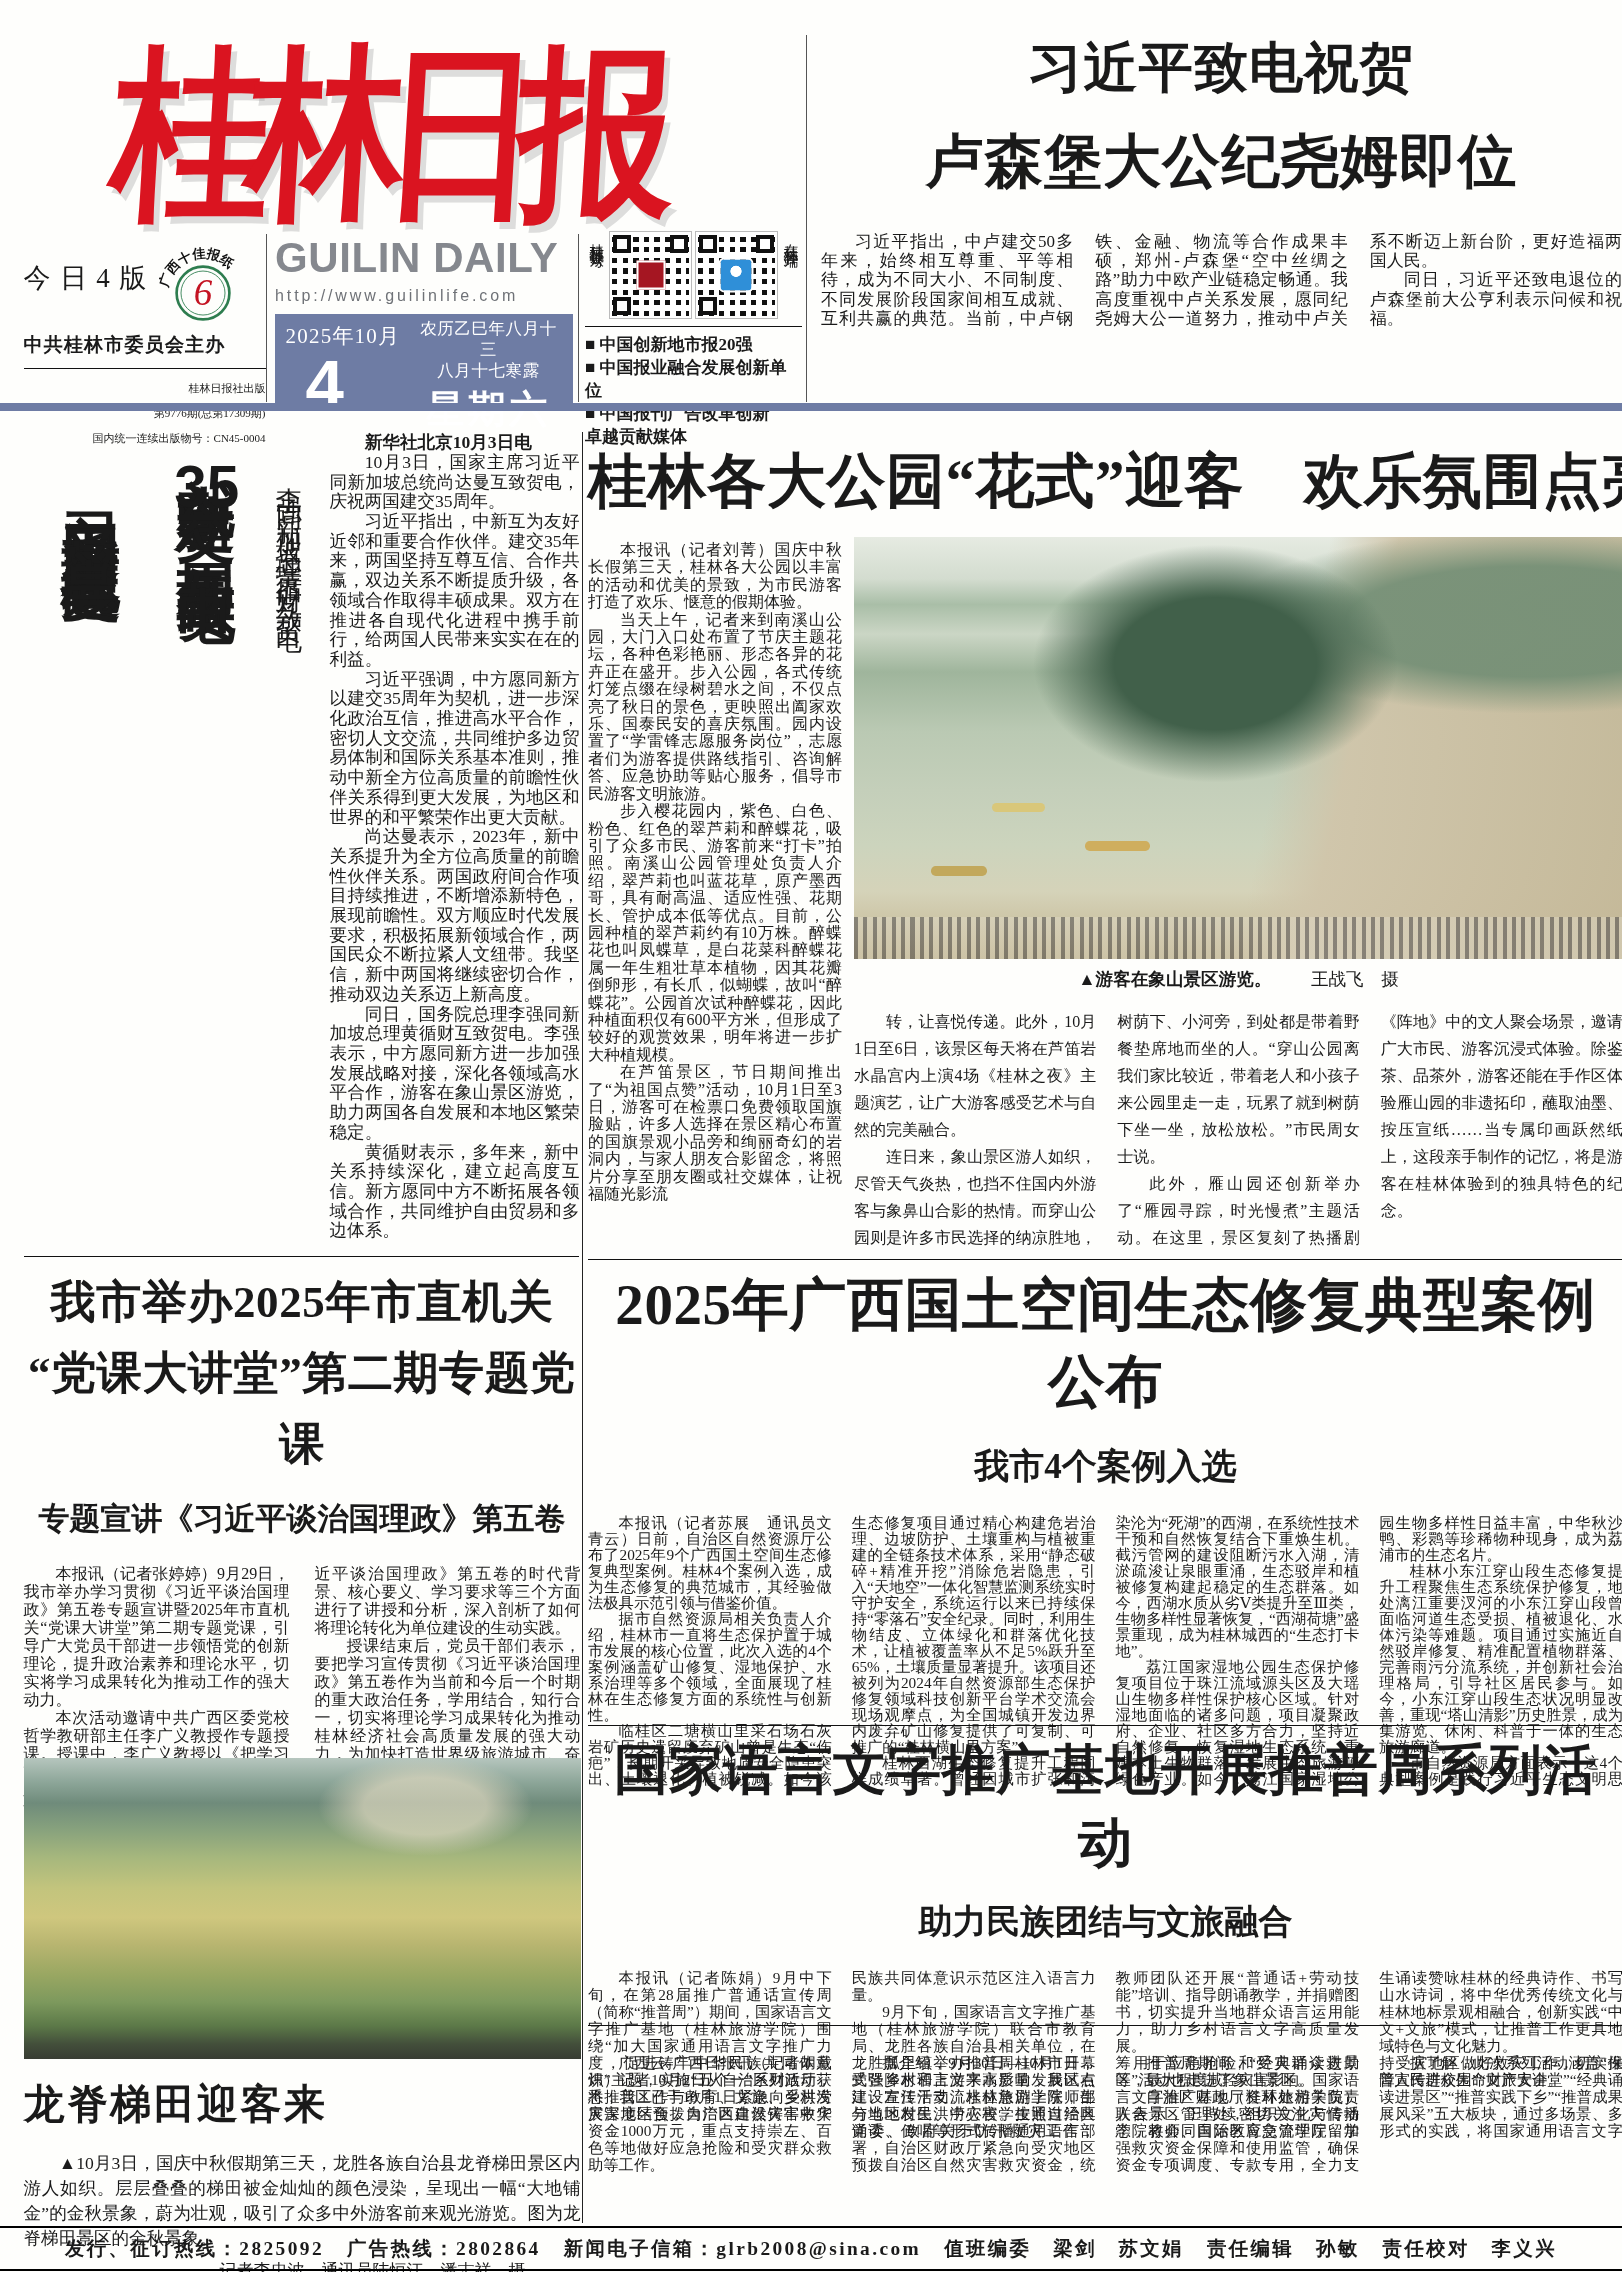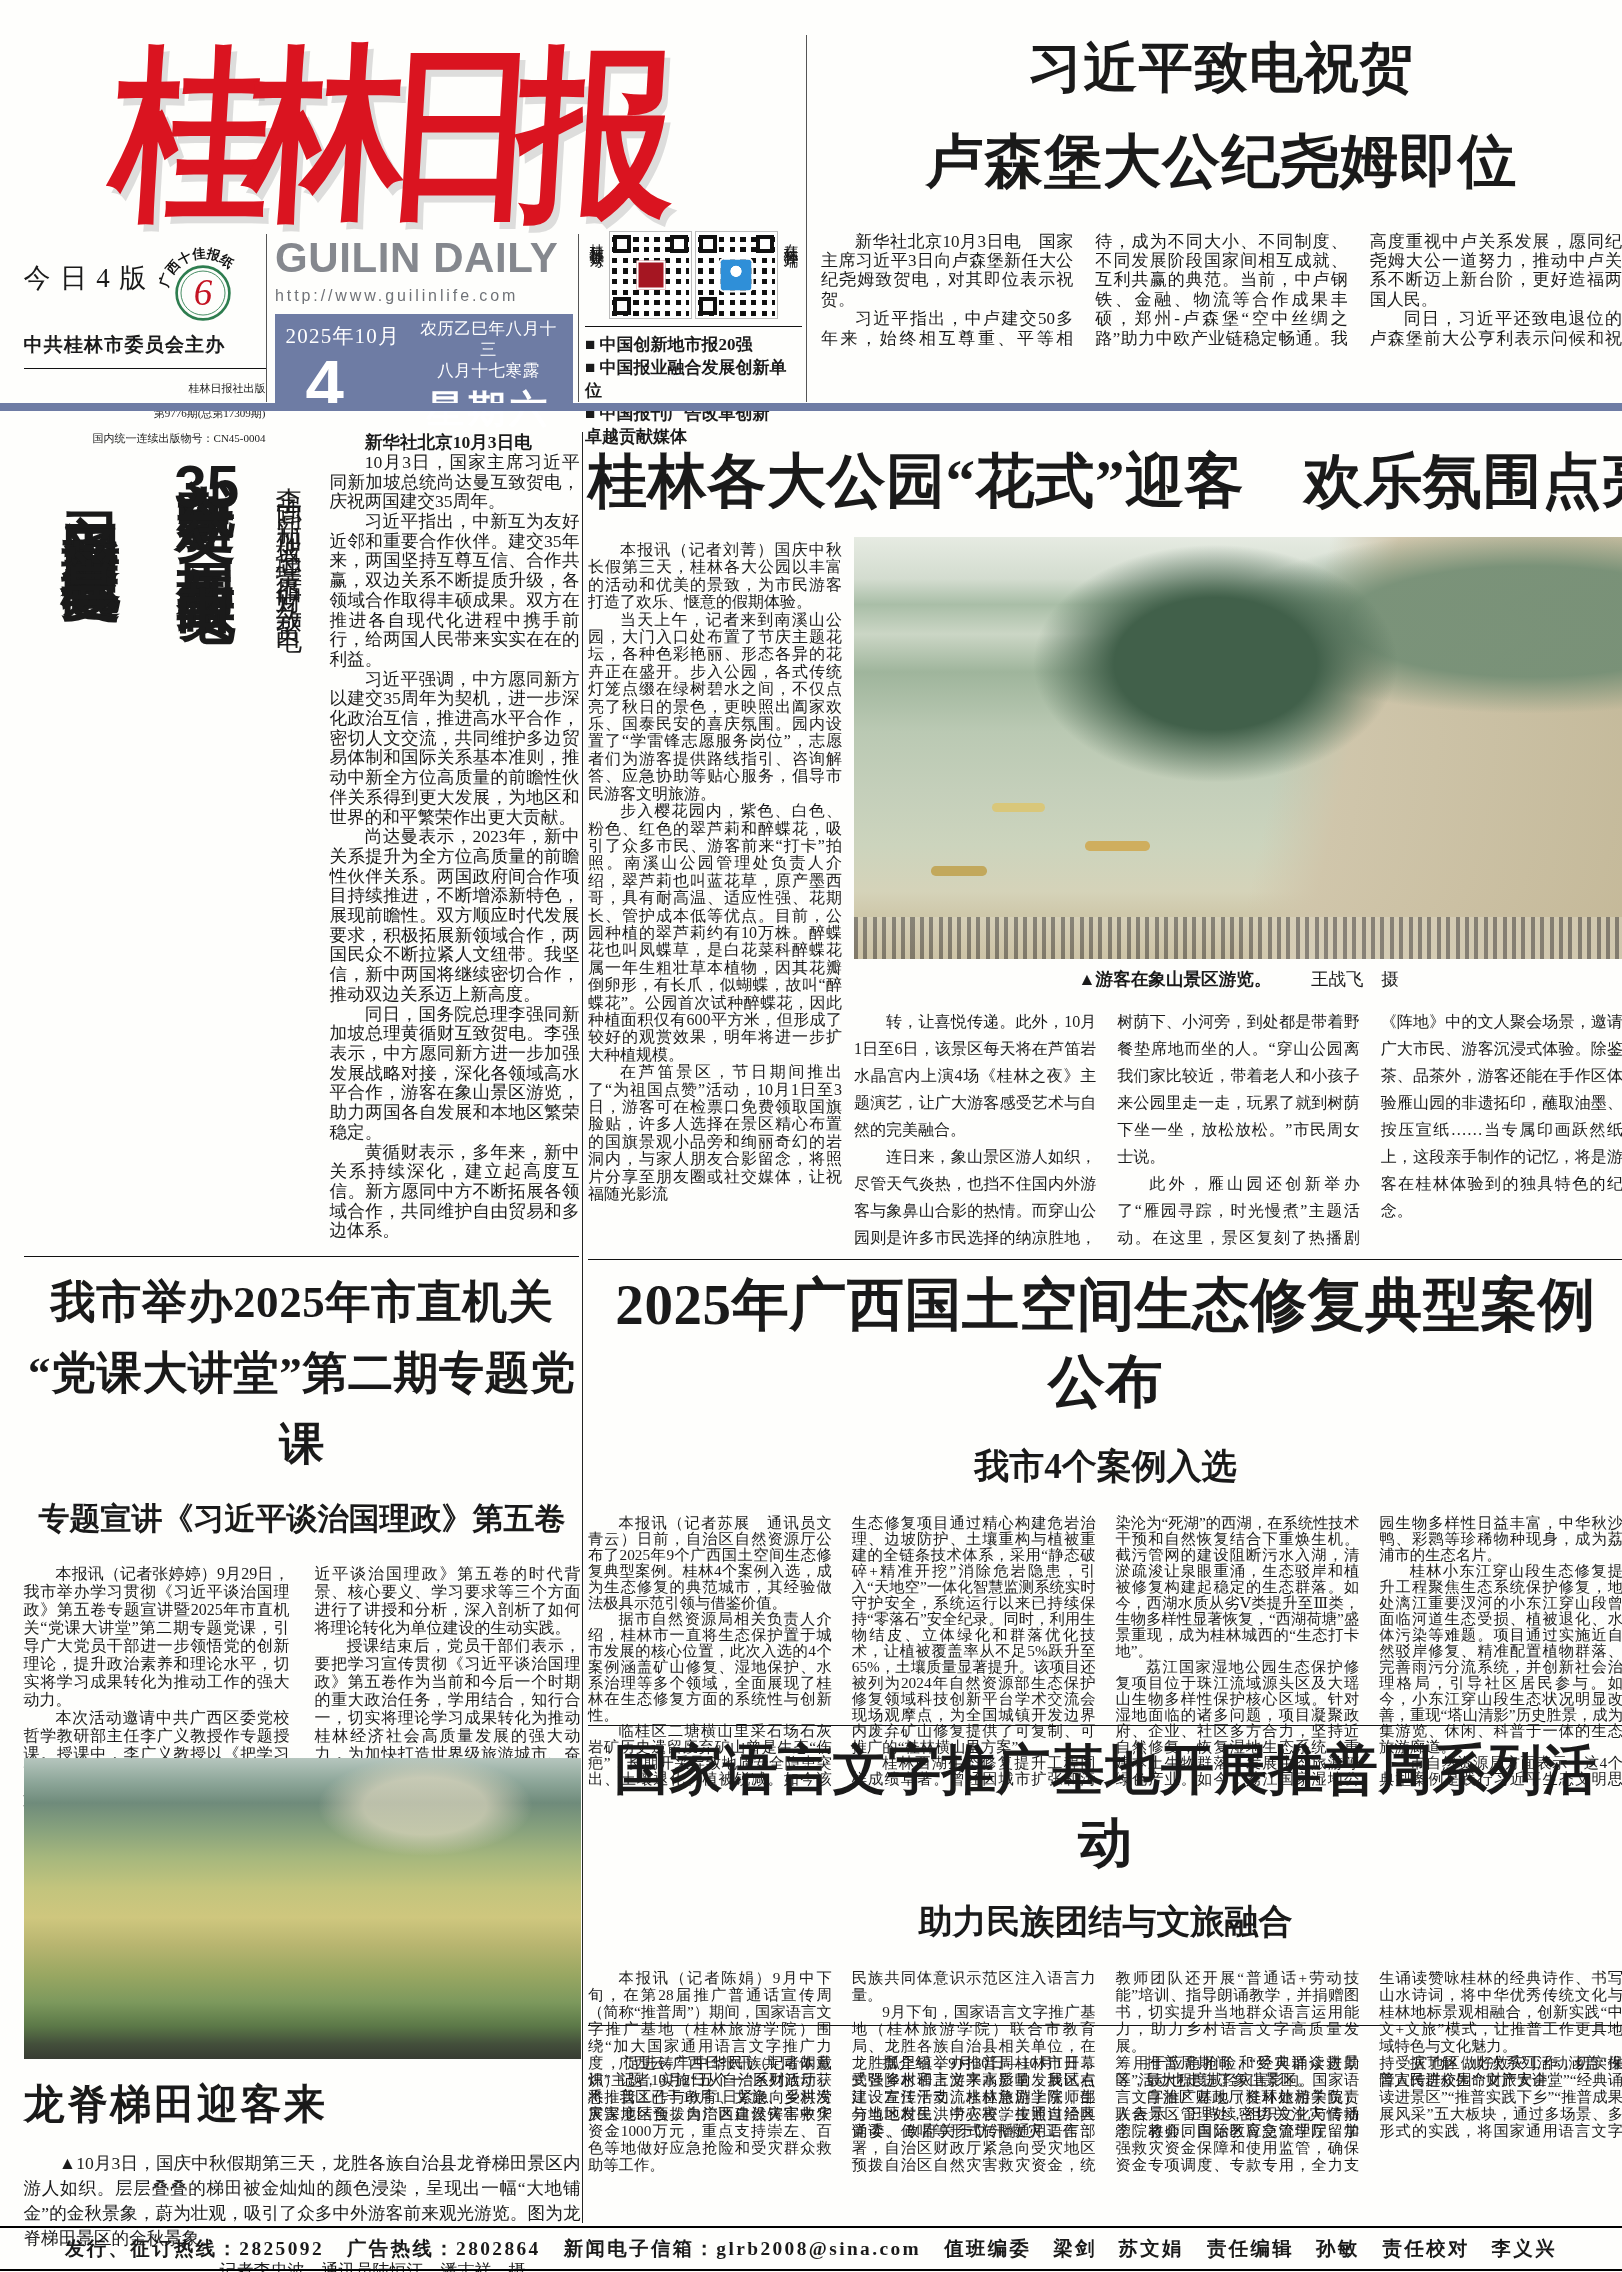"新华社北京10月3日电 国家主席习近平3日向卢森堡新任大公纪尧姆致贺电，对其即位表示祝贺。" p { html: <p>新华社北京10月3日电 国家主席习近平3日向卢森堡新任大公纪尧姆致贺电，对其即位表示祝贺。</p> -> none }
